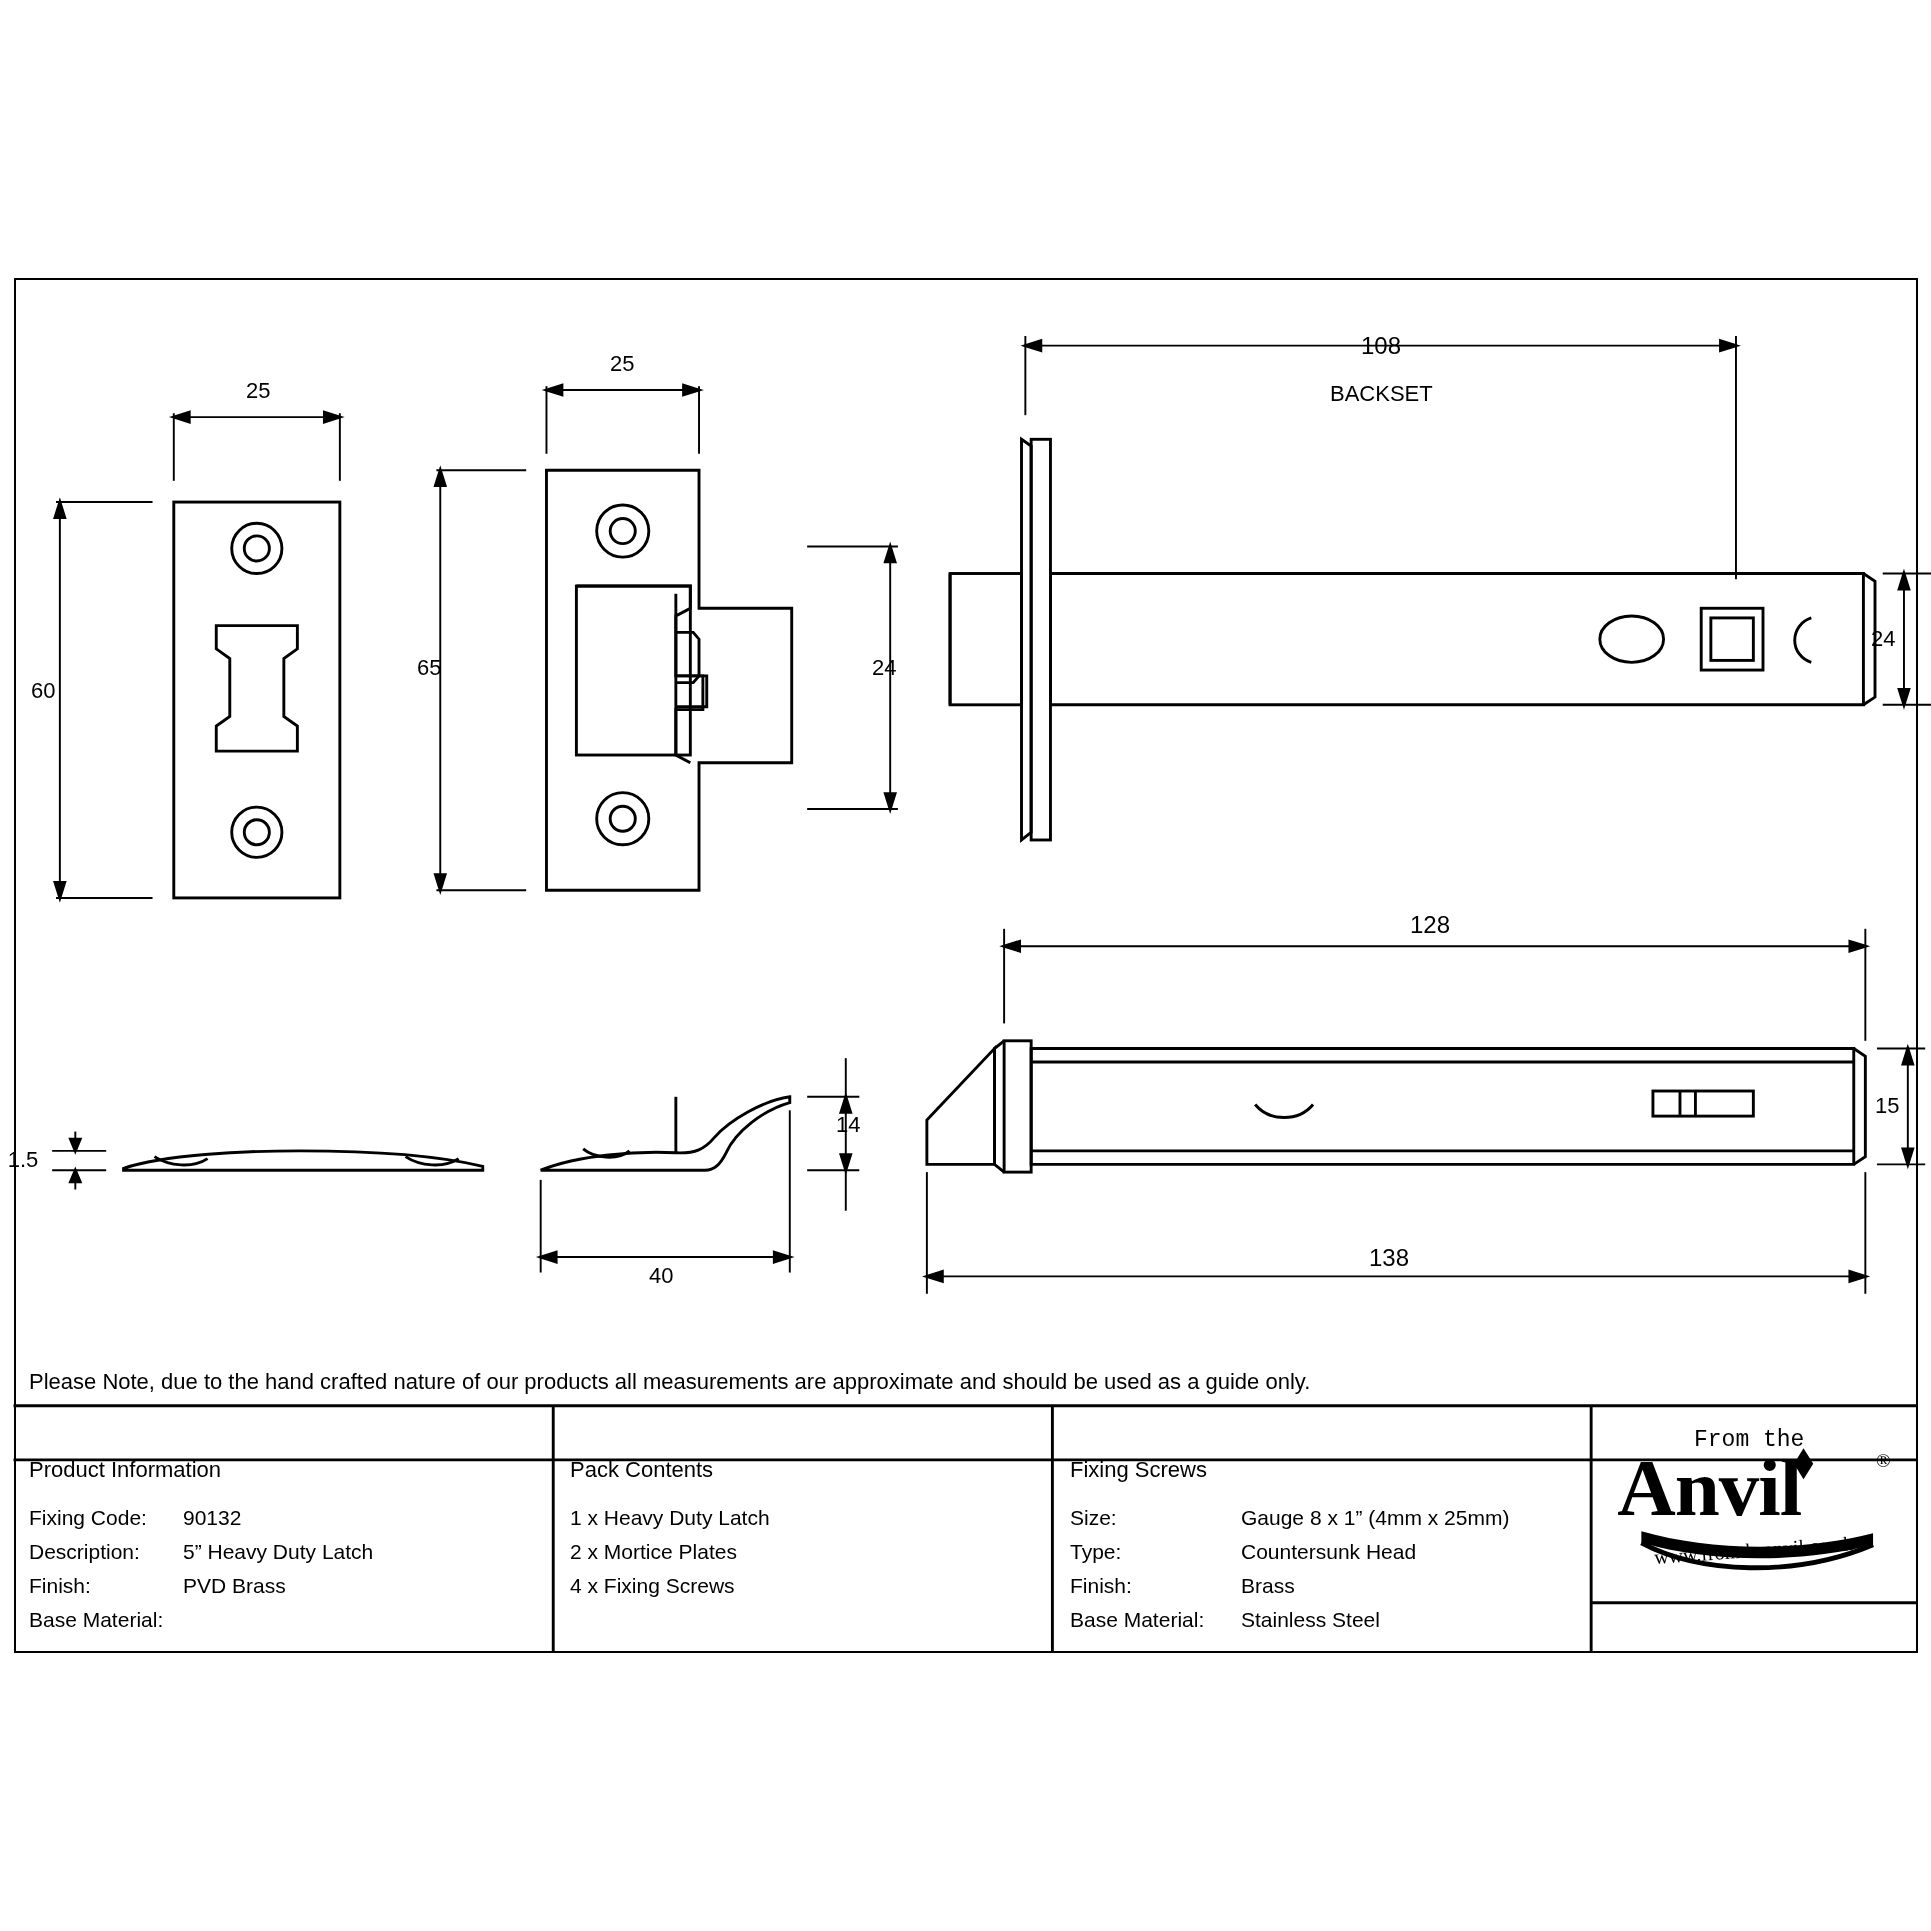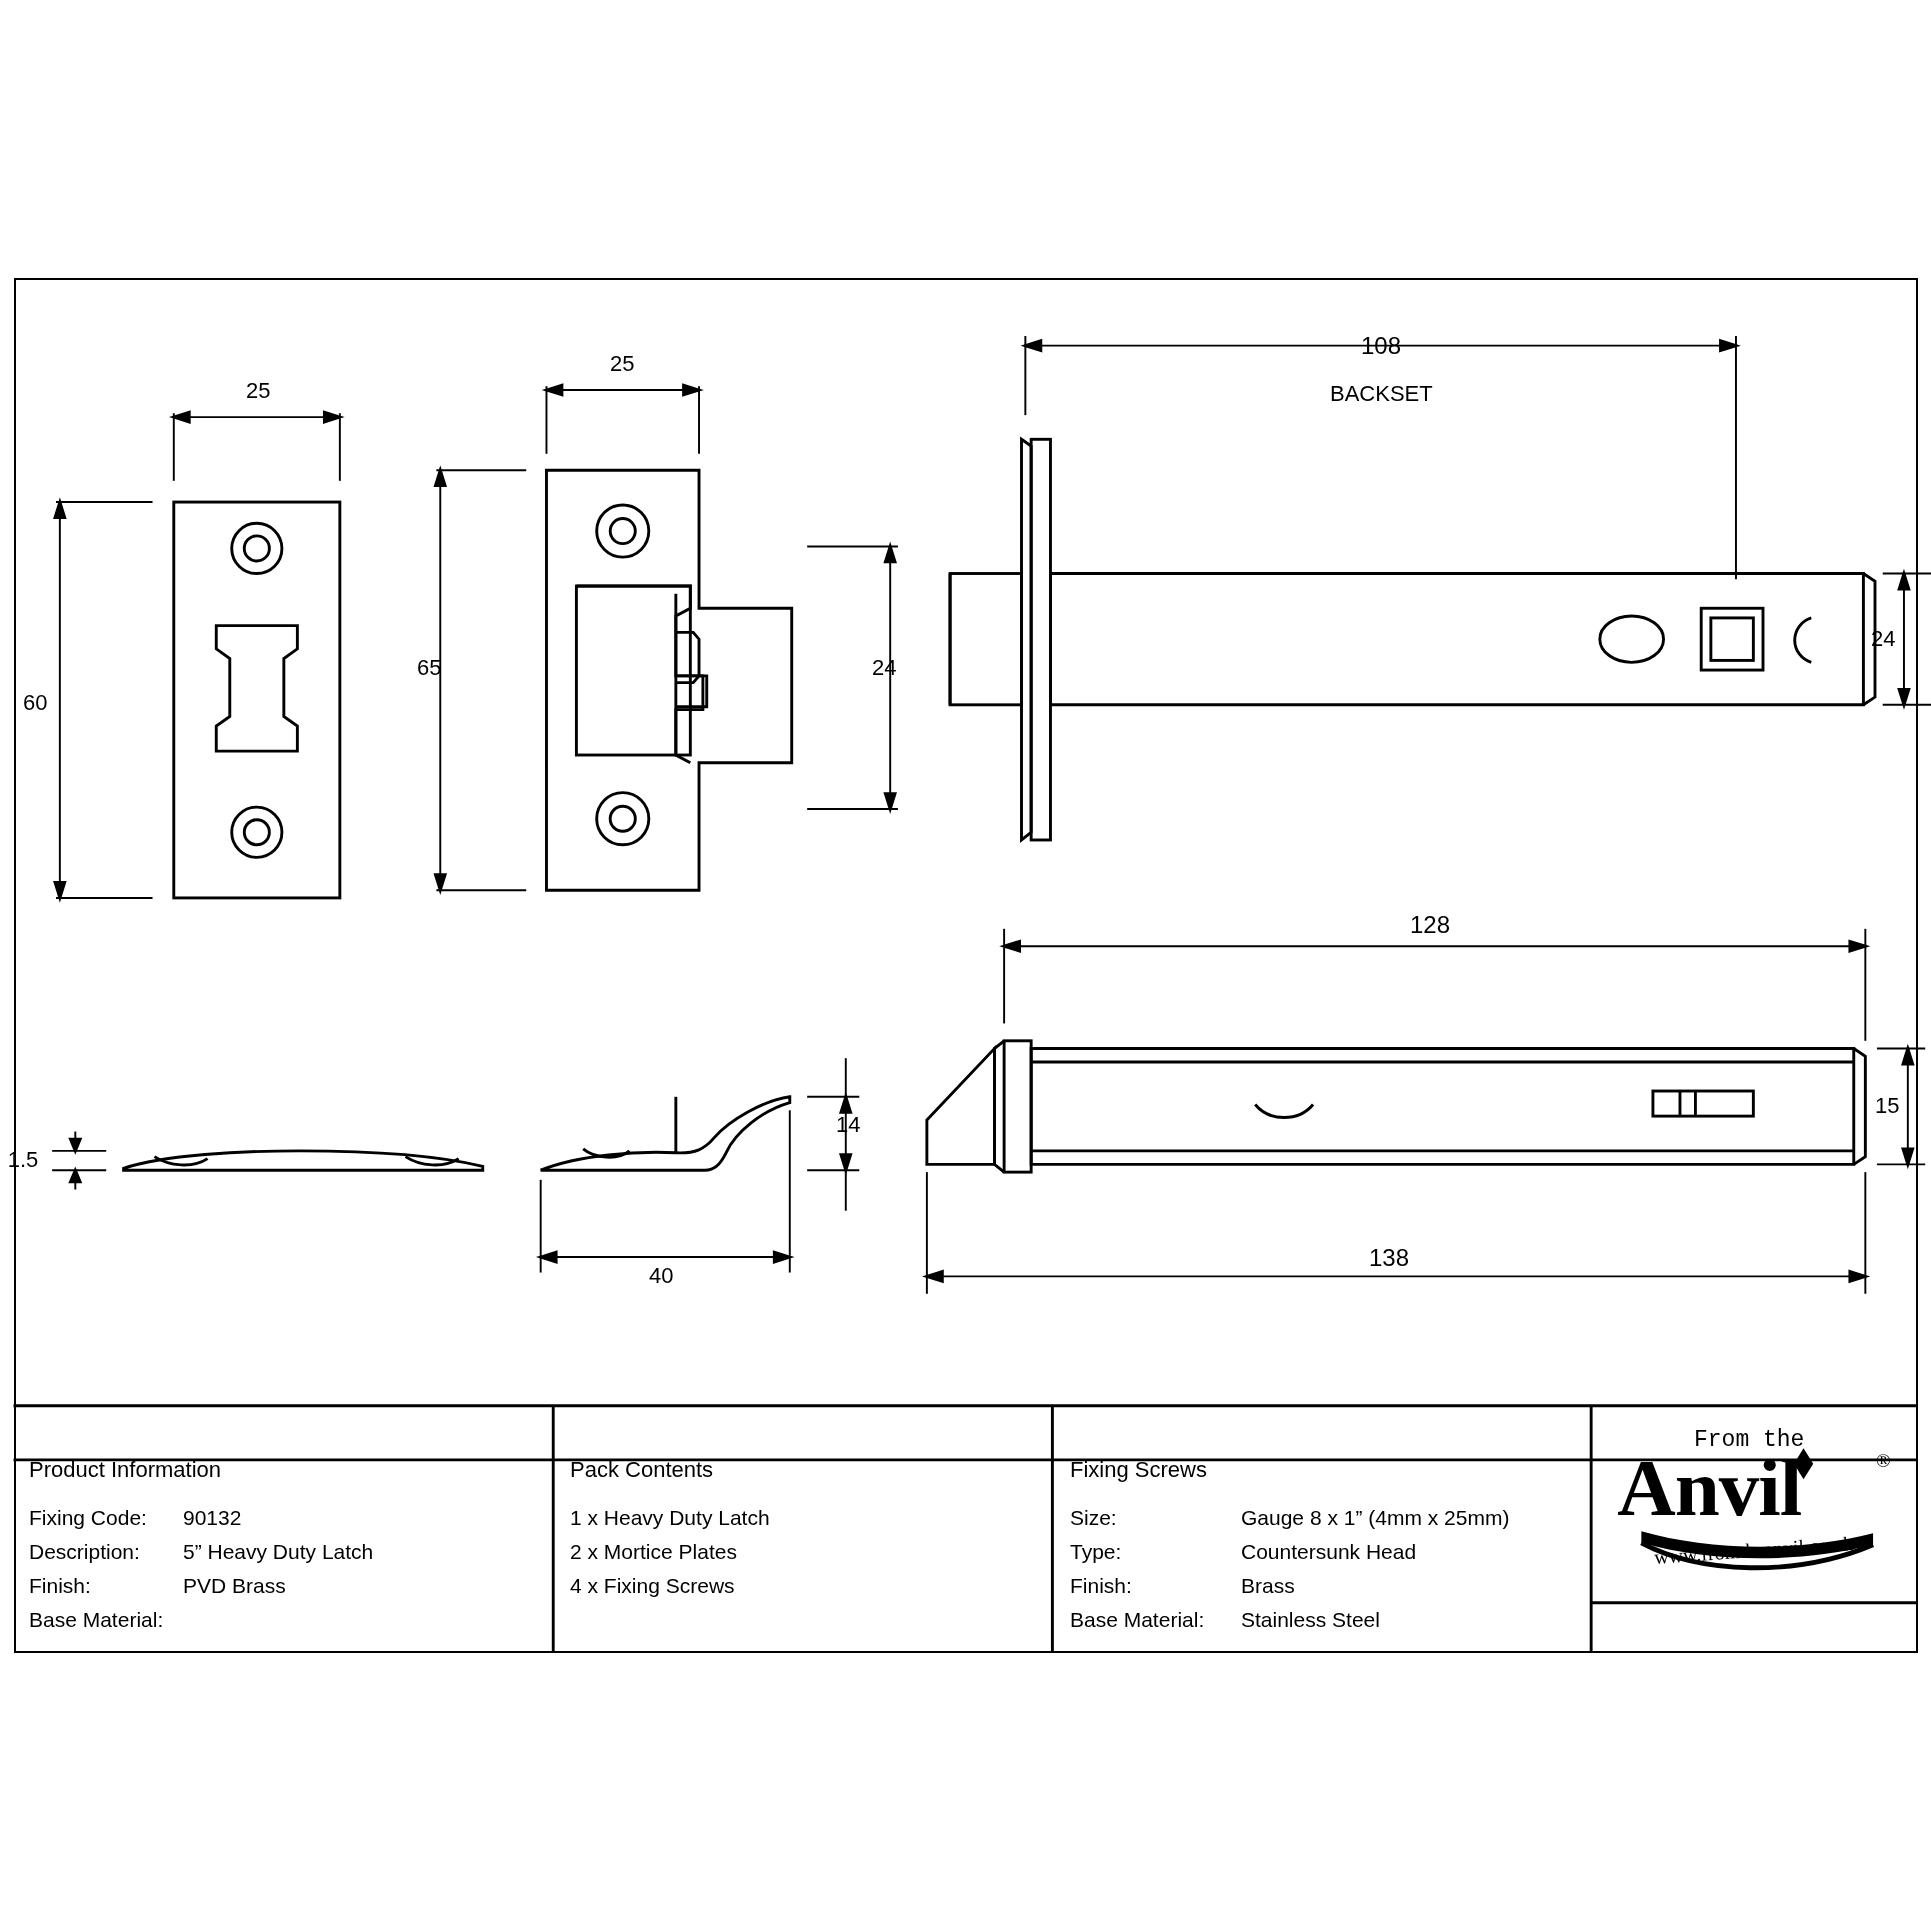"60" div.dimtext { left: 23px -> 31px; margin-top: 12px -> none }
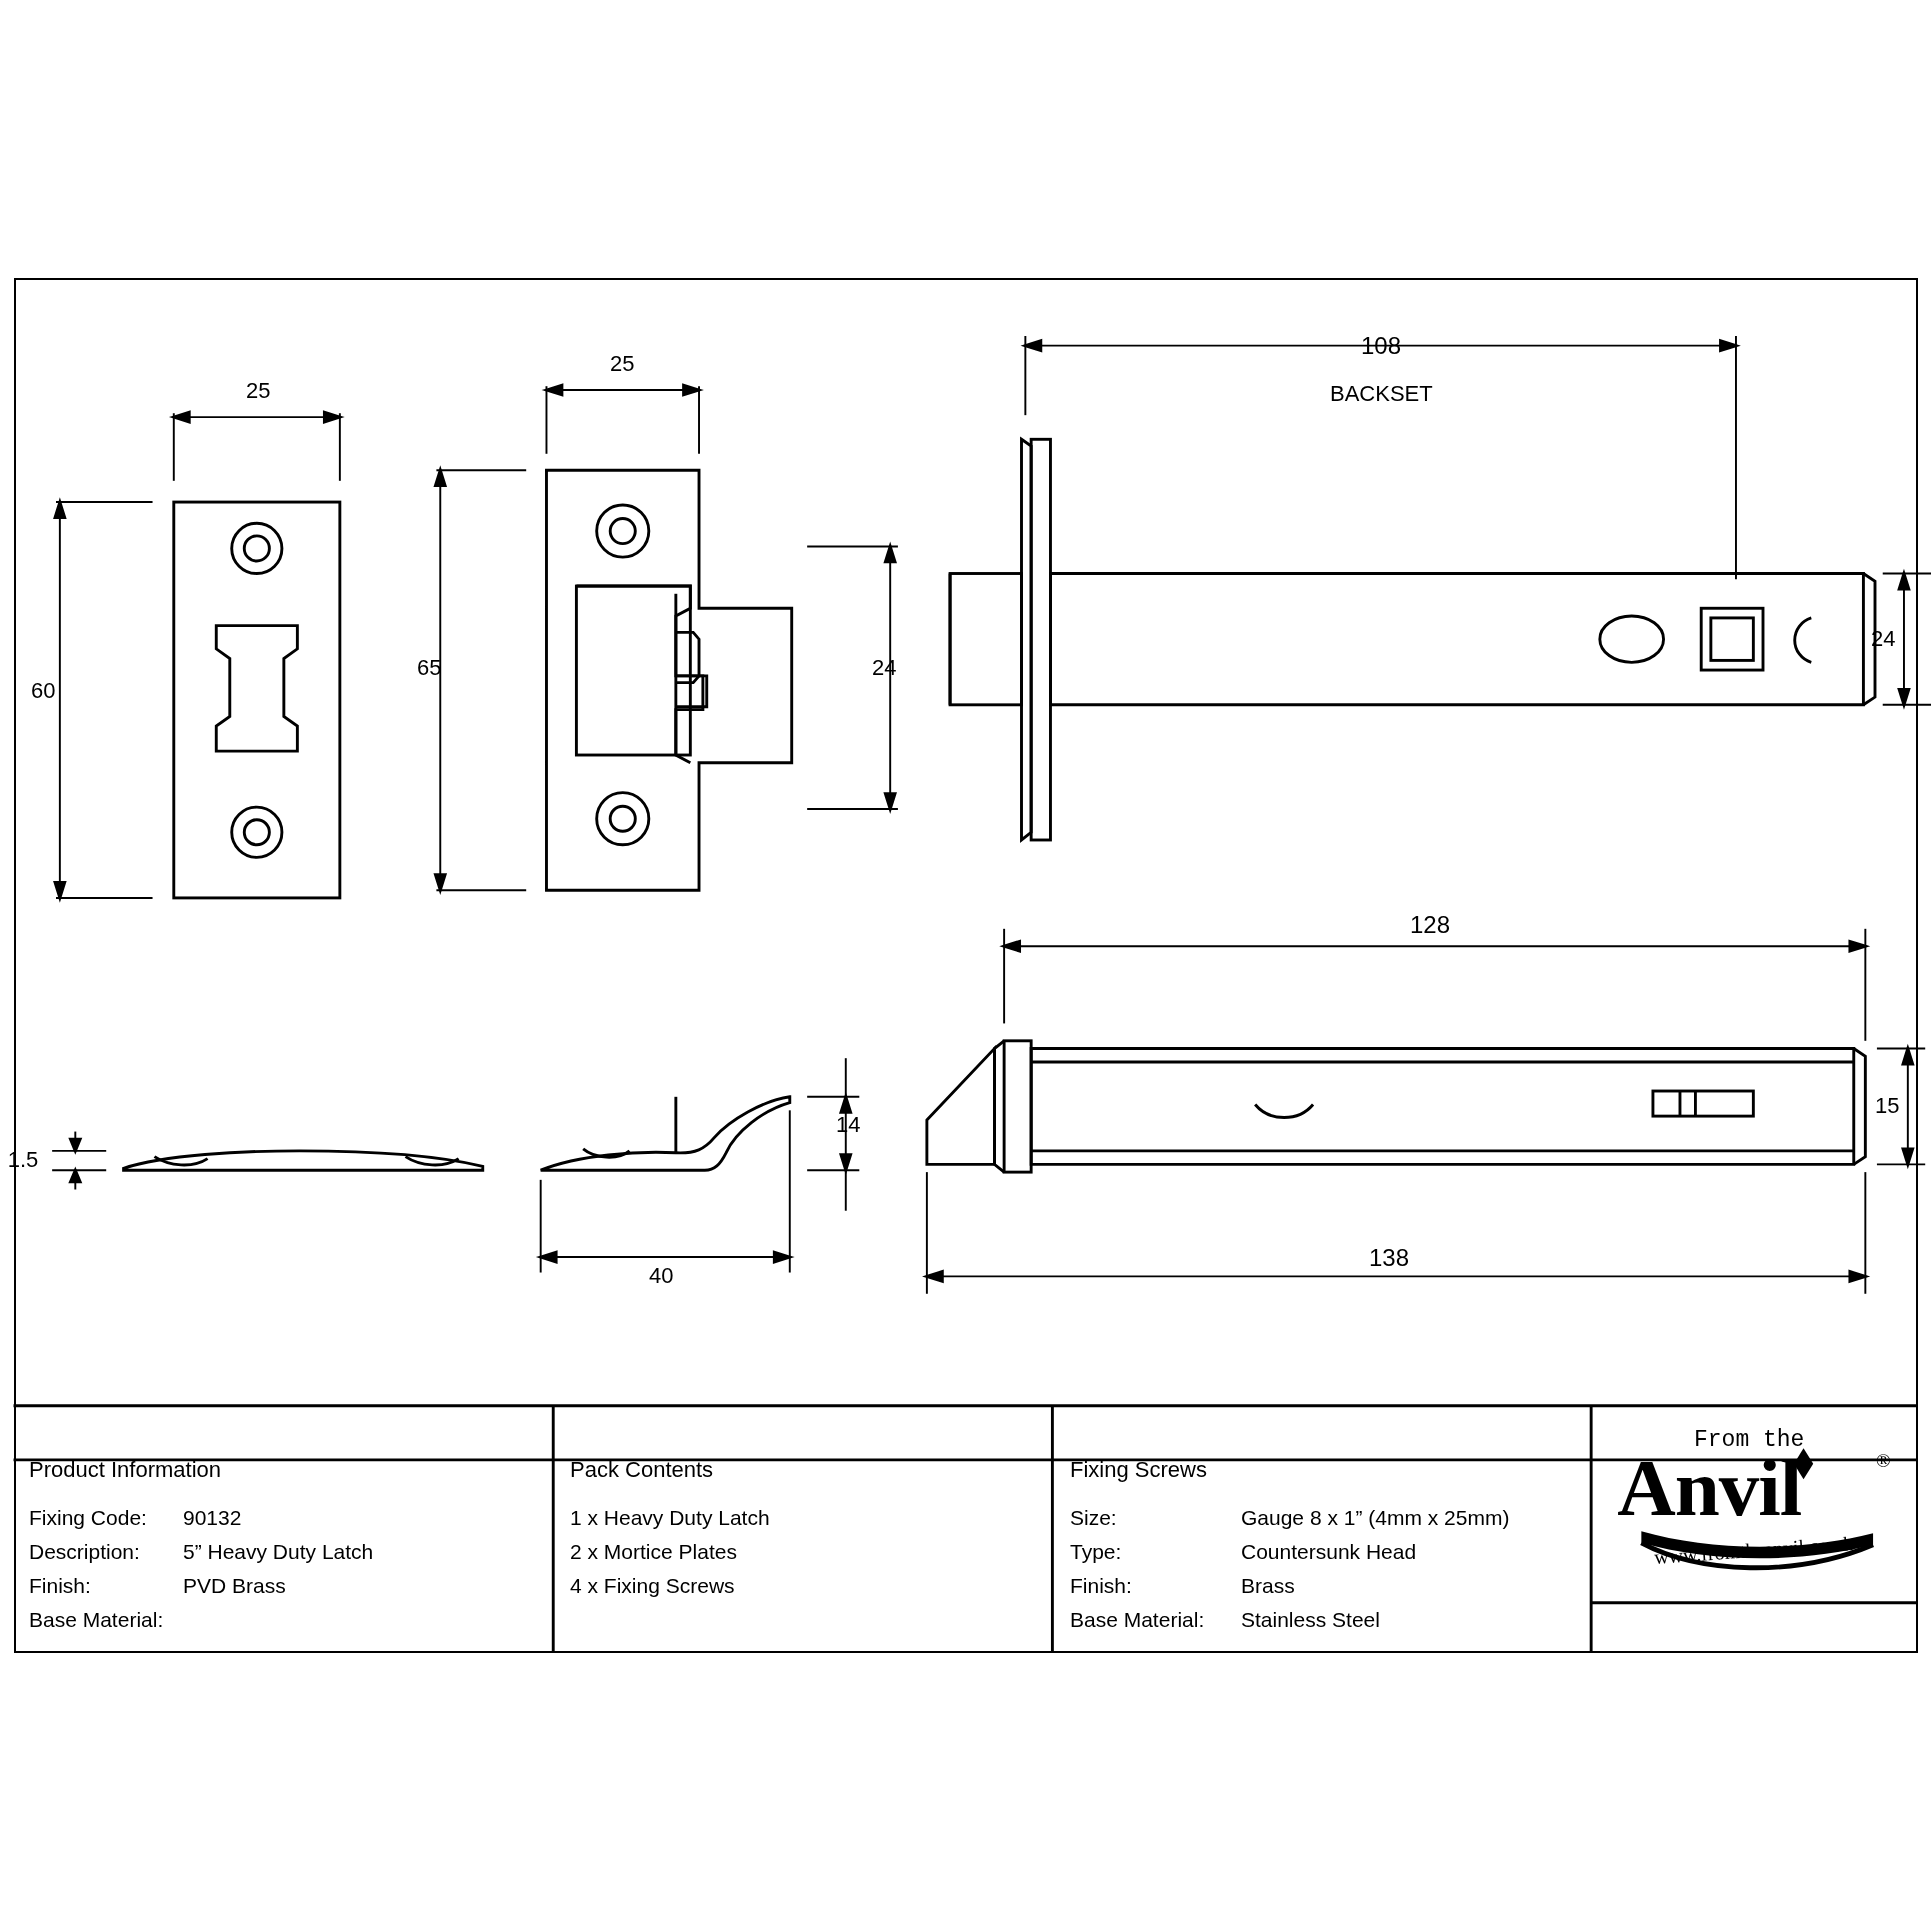"Please Note, due to the" div.note { html: none -> <div>Please Note, due to the hand crafted nature of our products all measurements are approximate and should be used as a guide only.</div> }
